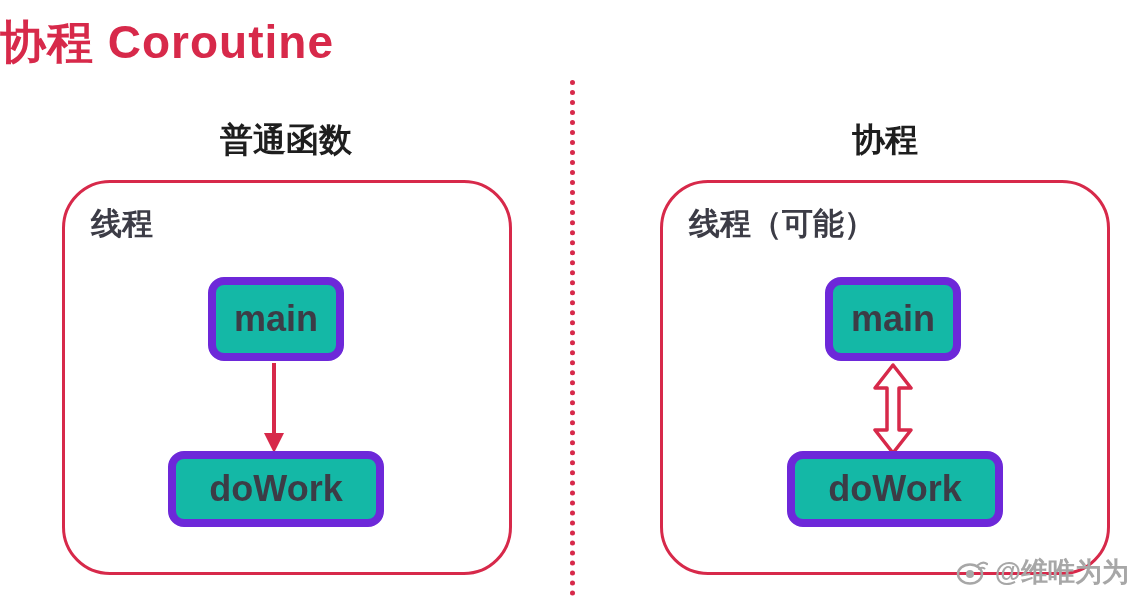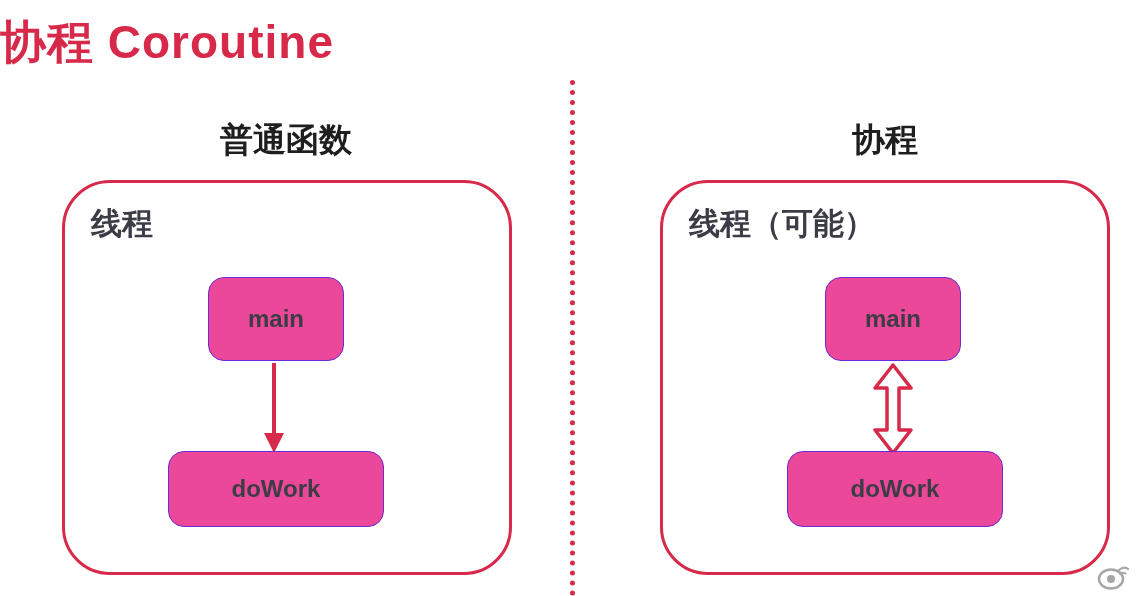"main" .fn-box { background: #ec4899 -> #14b8a6; border: 1px solid #6d28d9 -> 8px solid #6d28d9; font-size: 24px -> 36px }
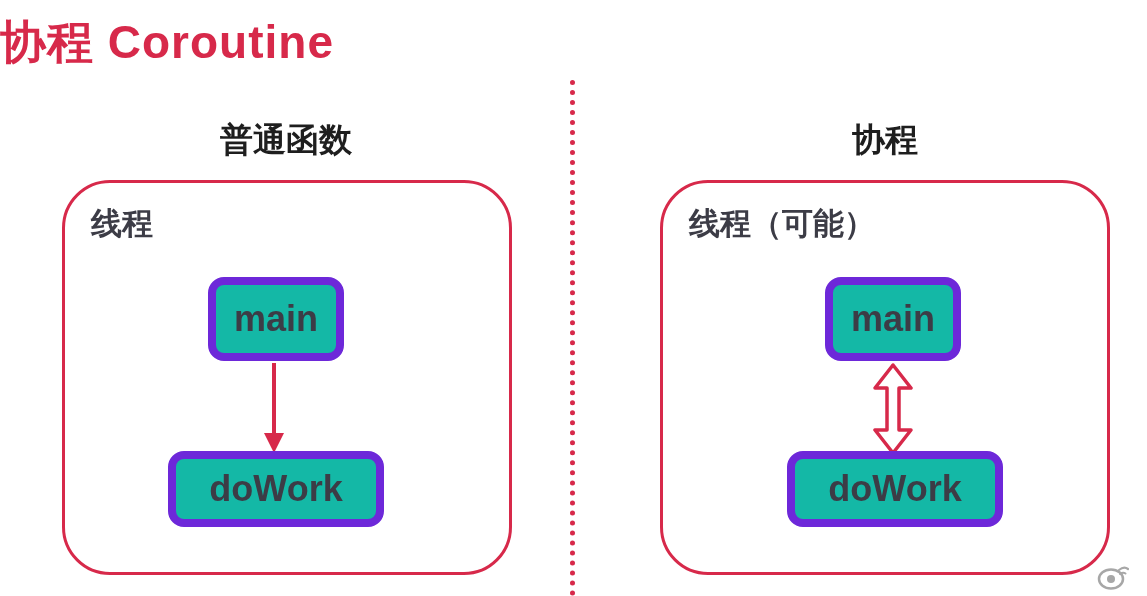"@维唯为为" span { html: none -> <span>@维唯为为</span> }
